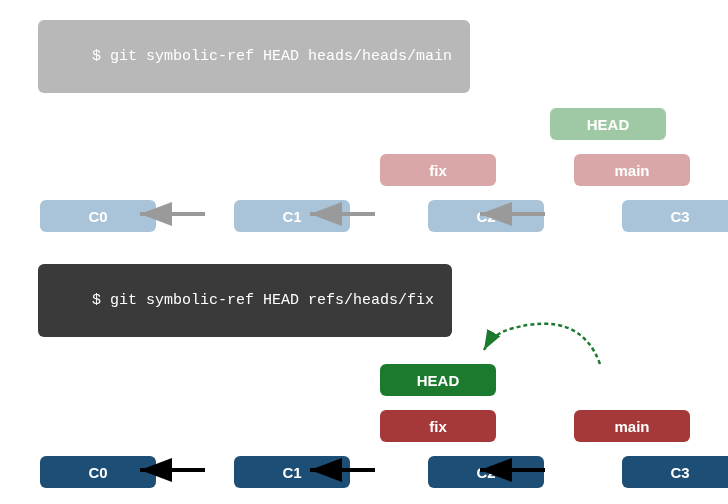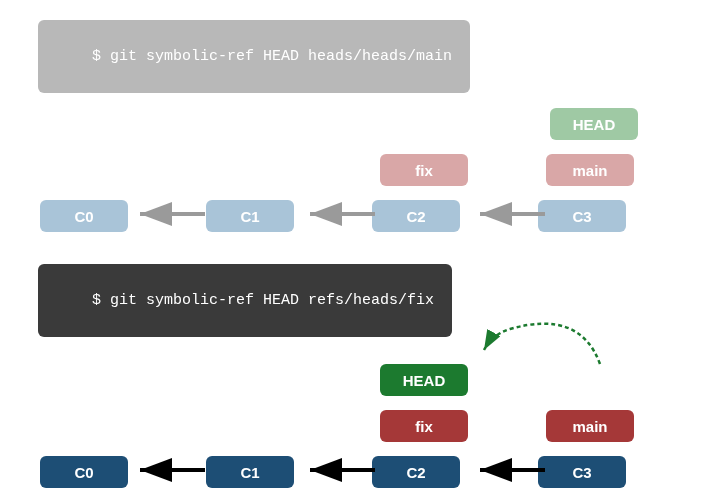"HEAD" .node { width: 88px -> 116px }
